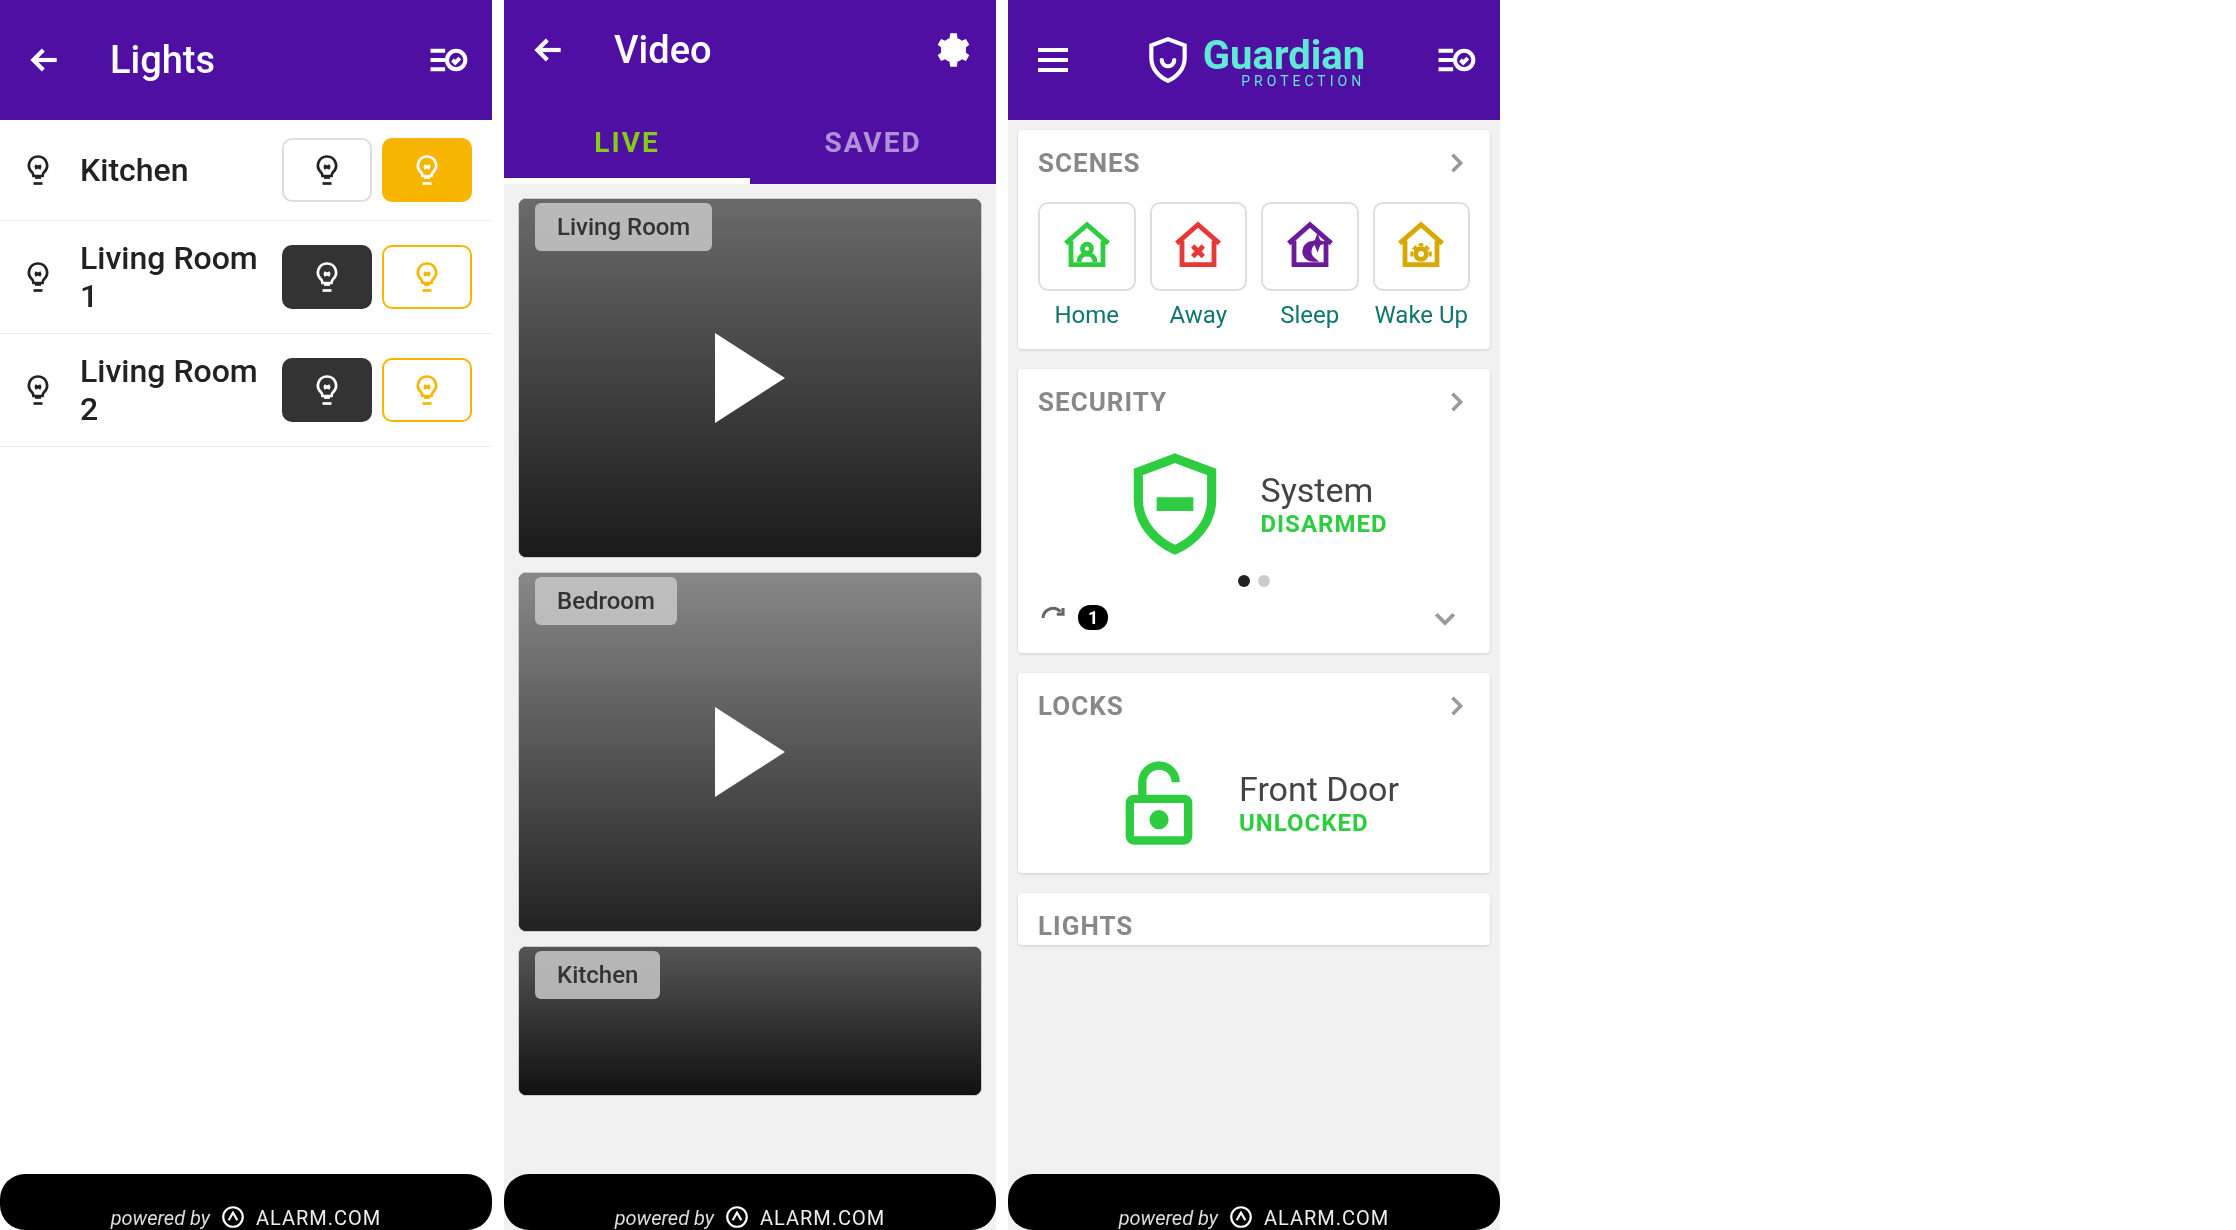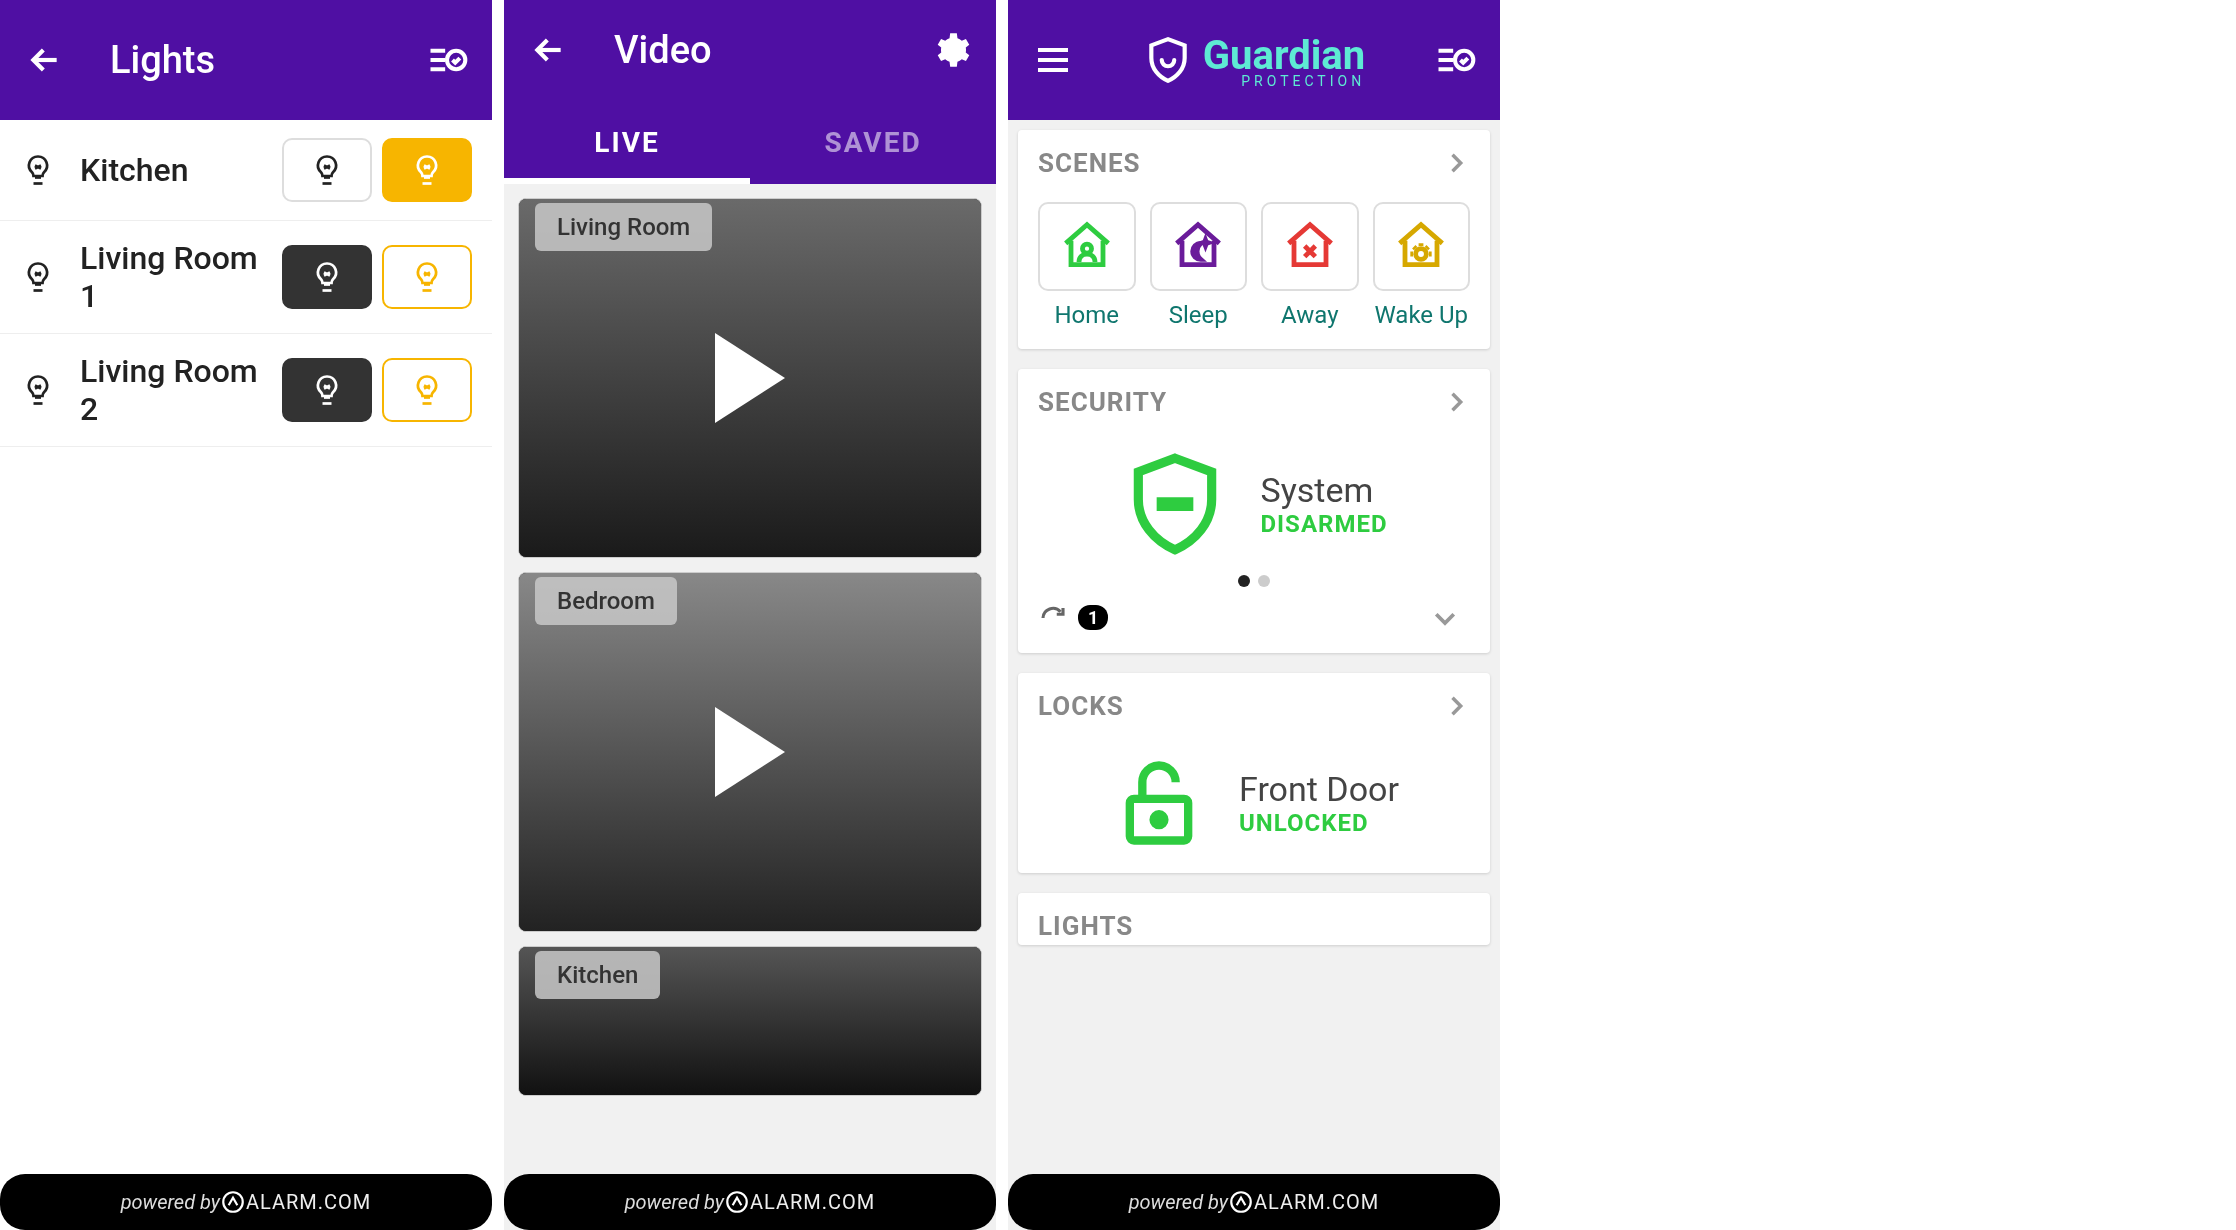"LIVE" .tab.active { color: #ffffff -> #84cc16 }
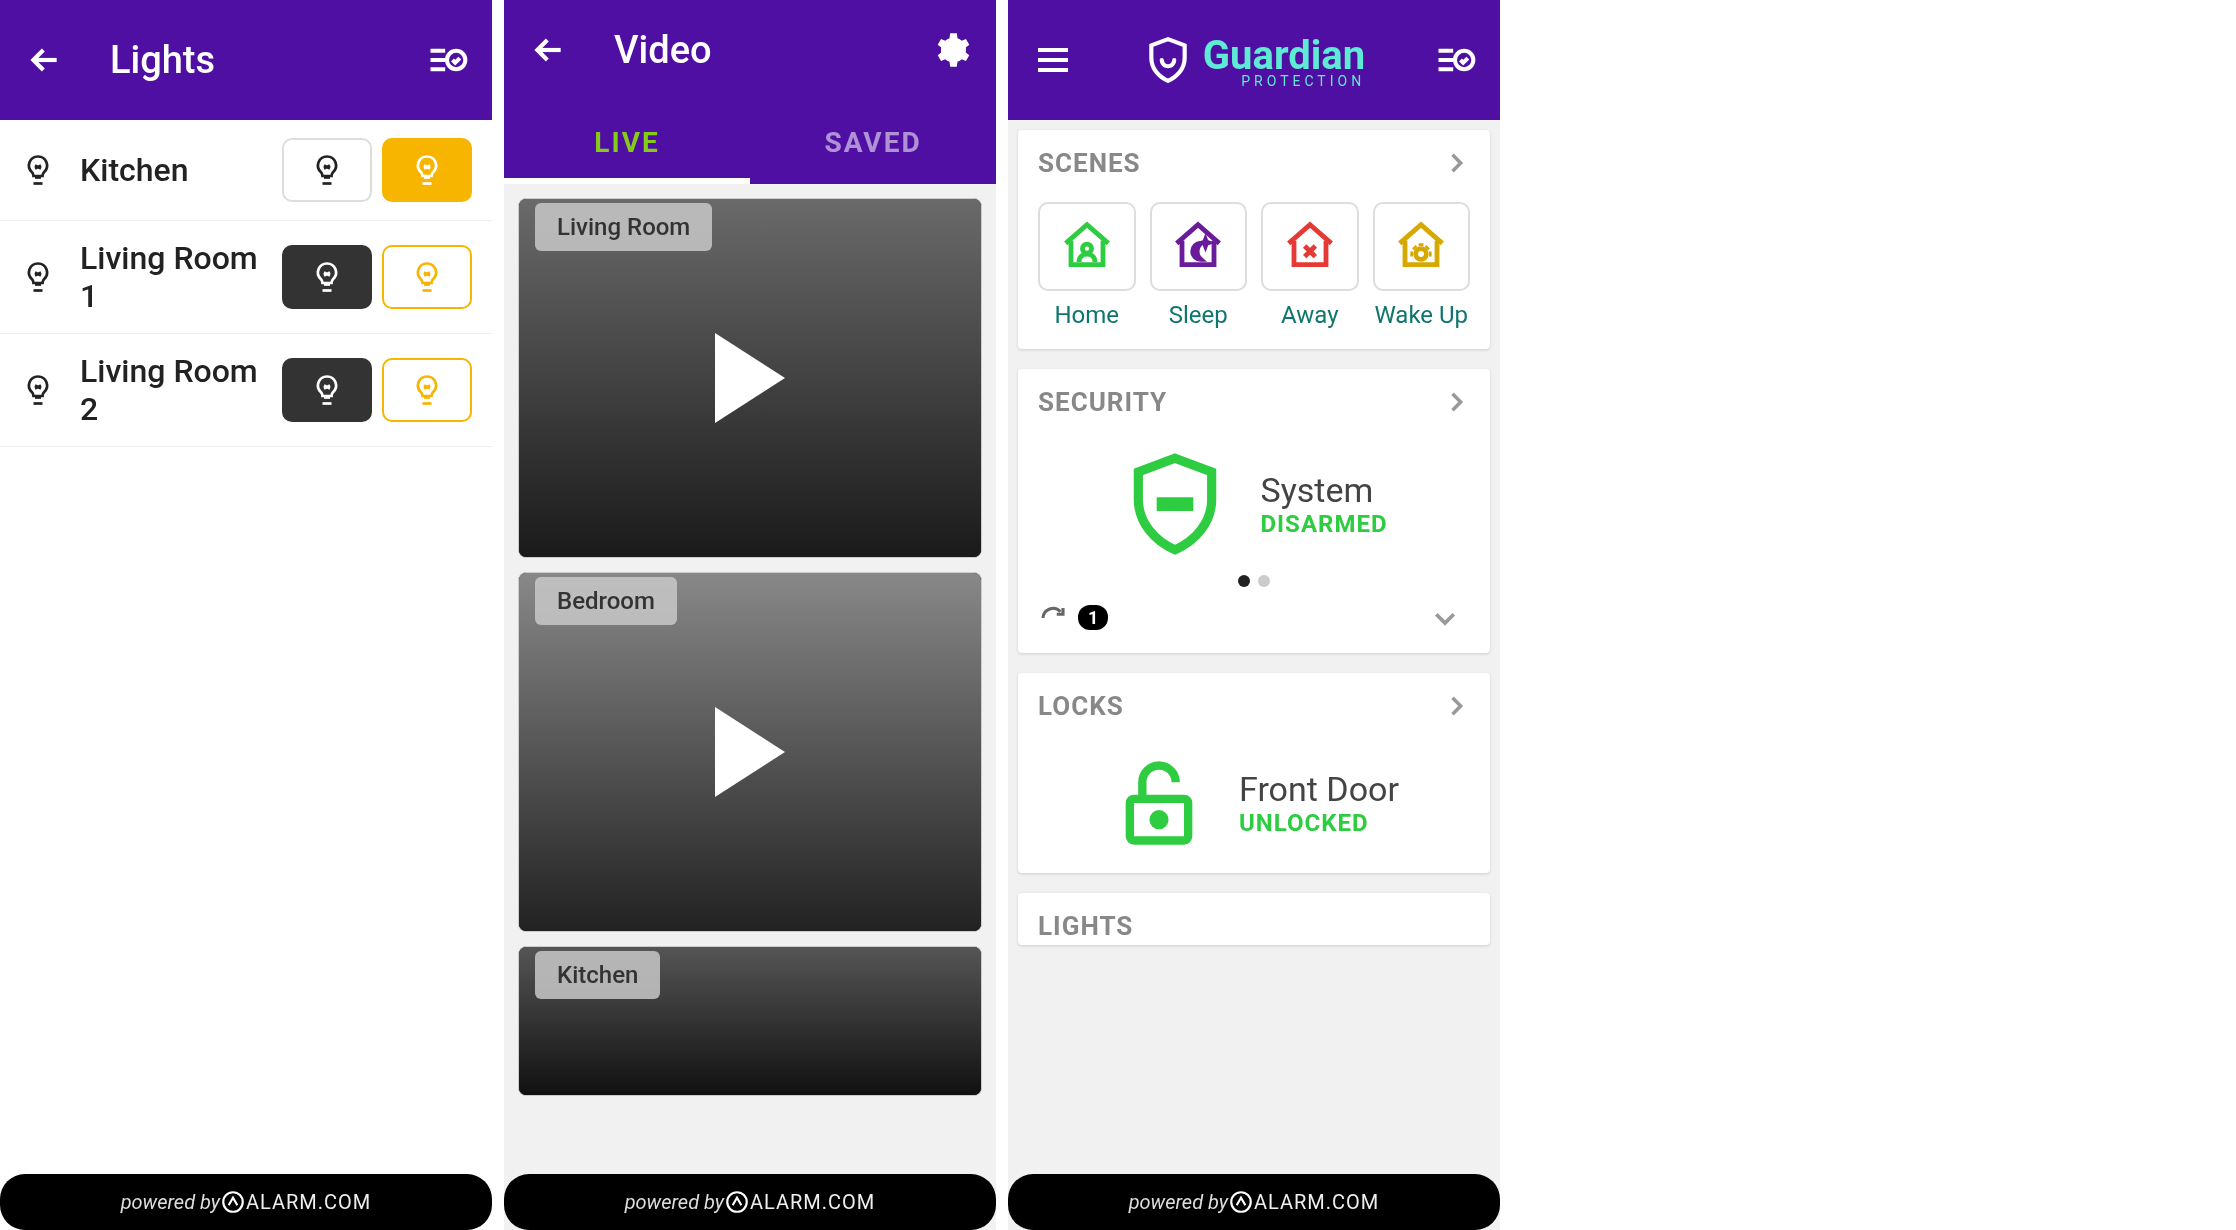"Sleep" div.scene-item { order: before "Away" -> after "Away" }
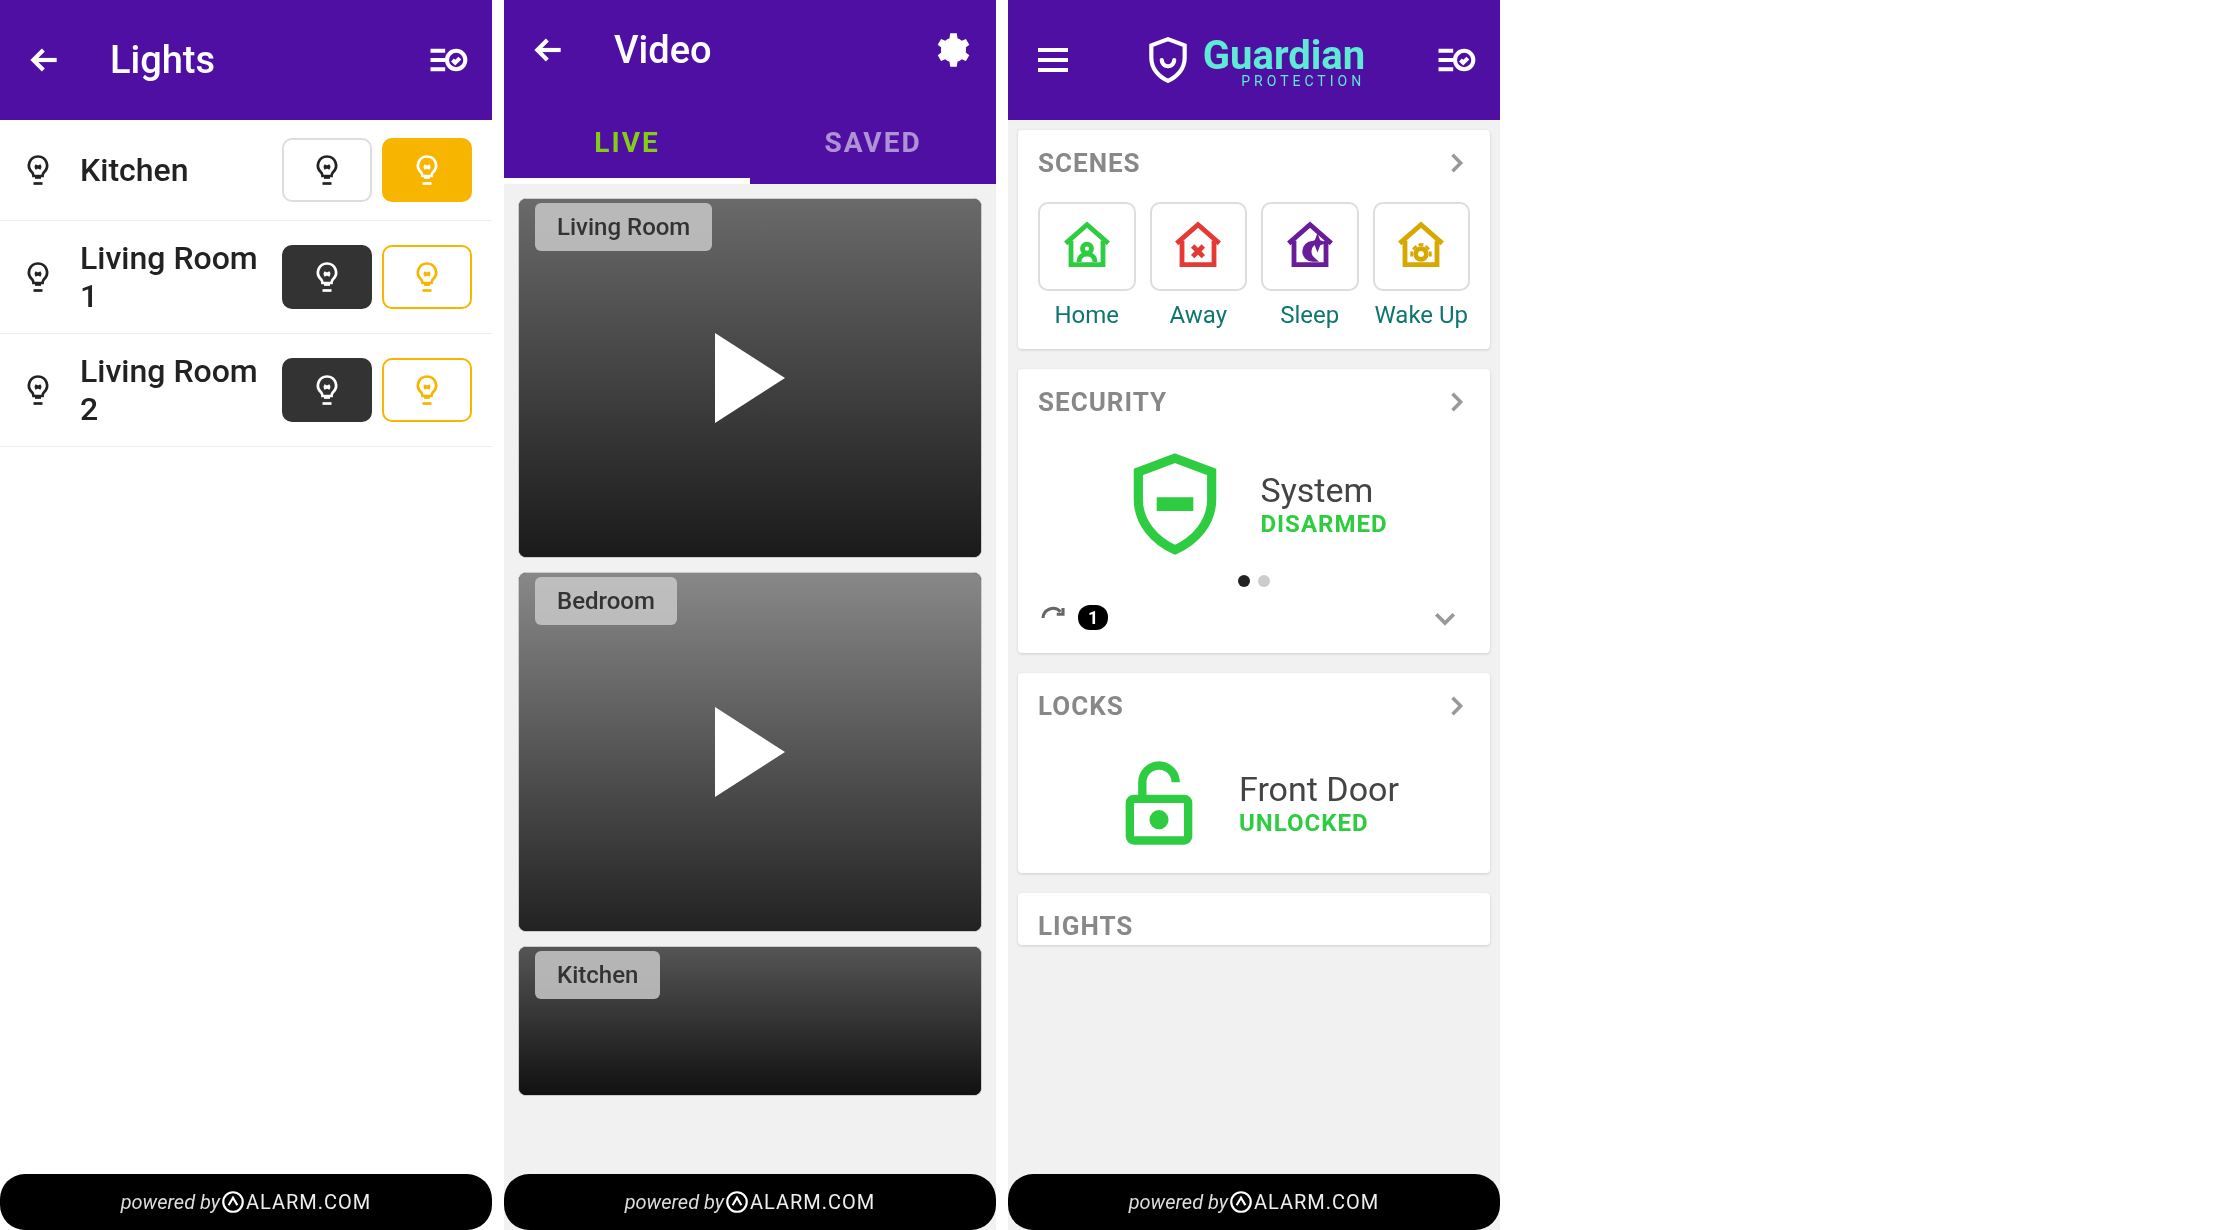"powered by" .footer { align-items: center -> flex-end; gap: none -> 10px }
